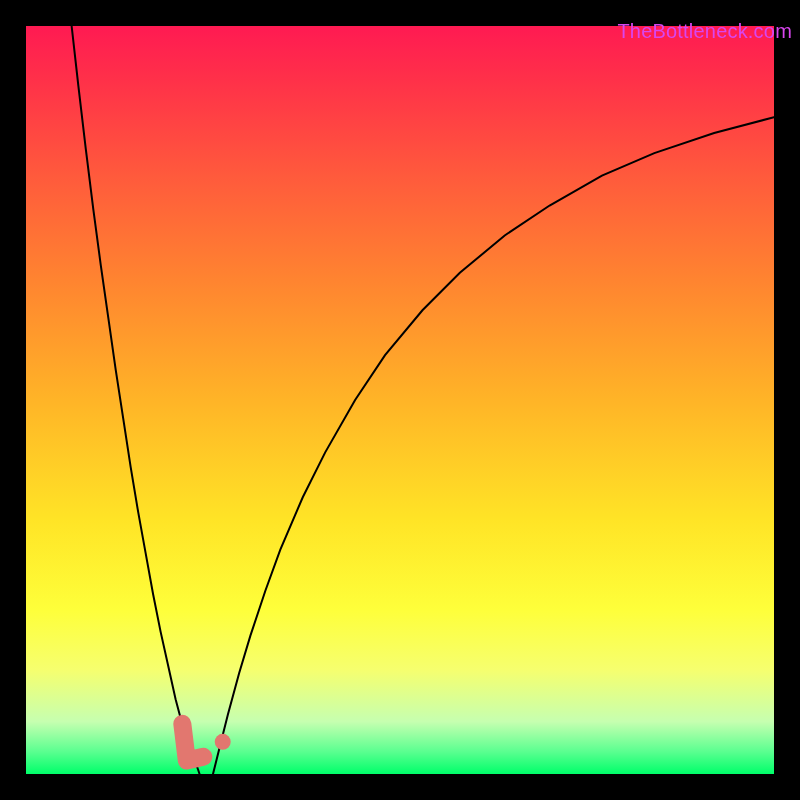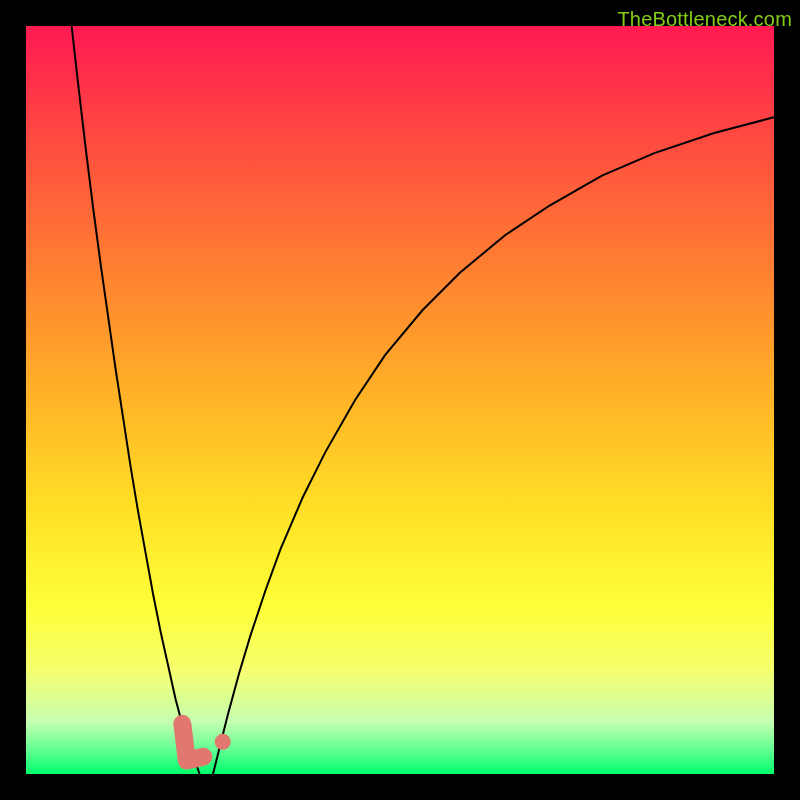"TheBottleneck.com" .watermark { color: #84cc16 -> #d946ef; top: 8px -> 20px }
